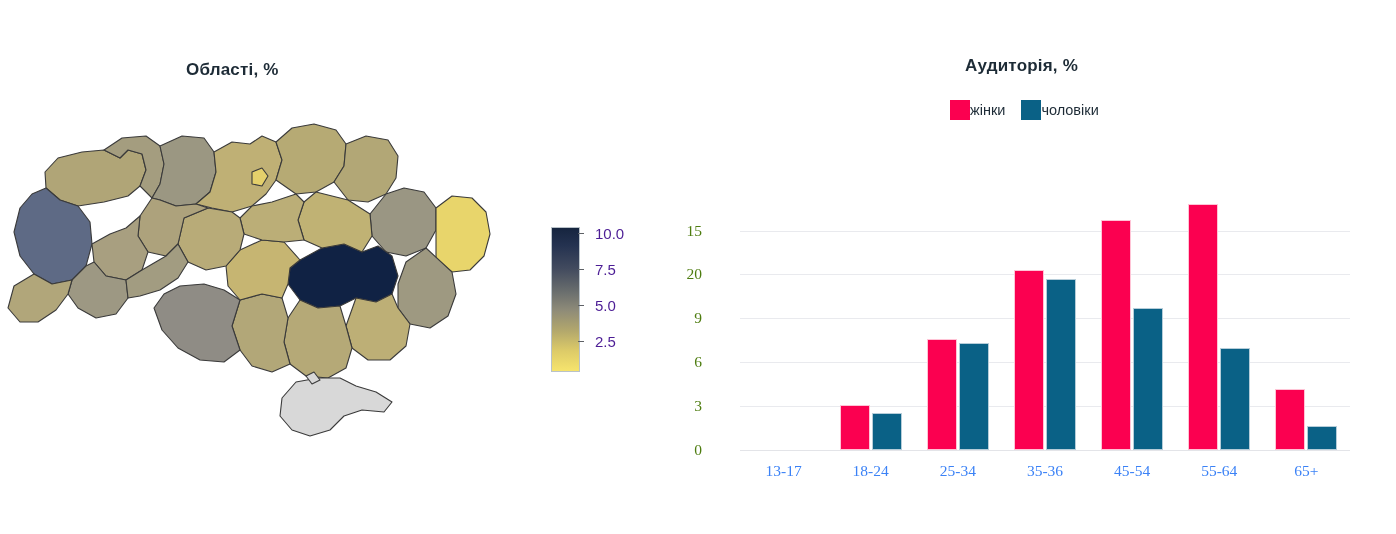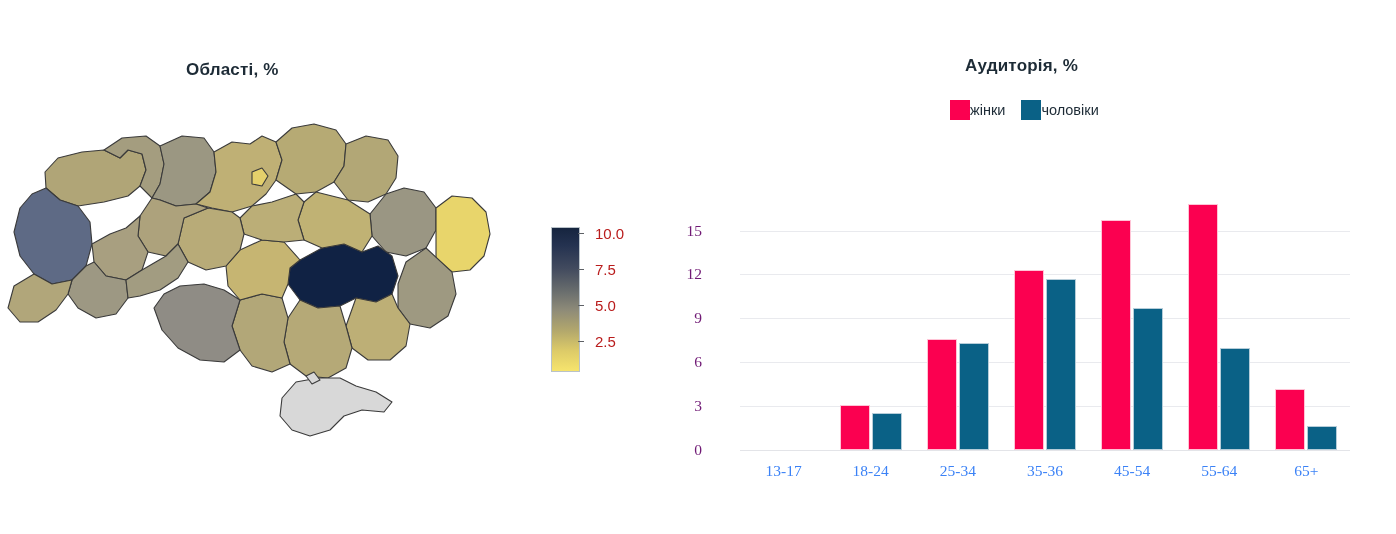"10.0" .cb-label { color: #b91c1c -> #4c1d95 }
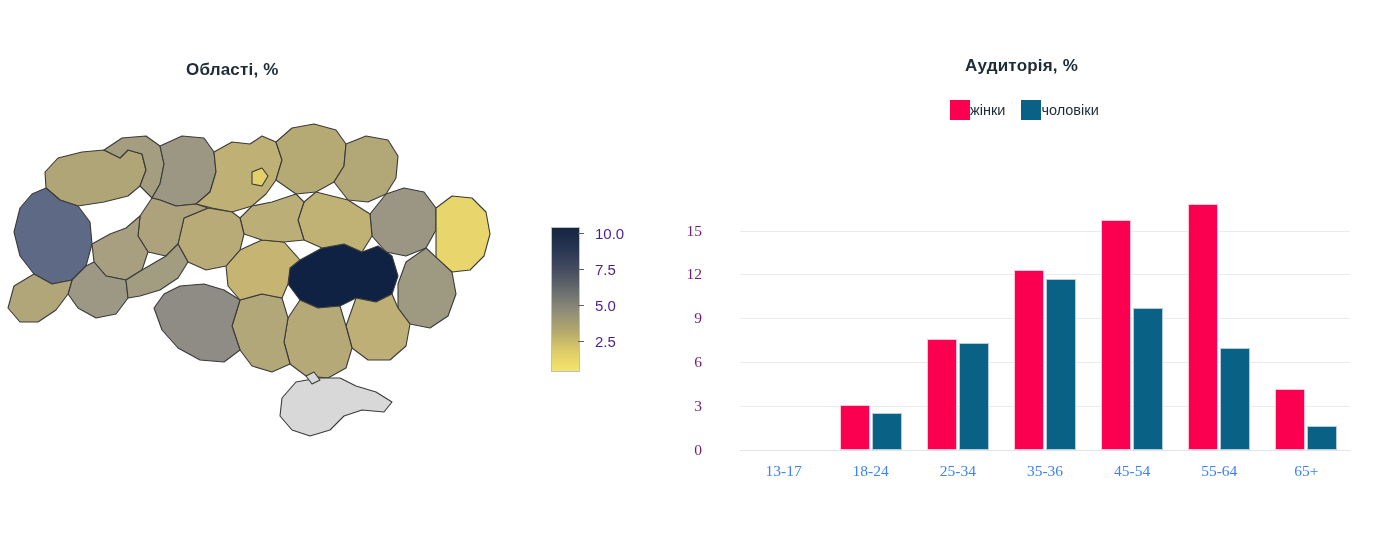"15" .ytick { color: #701a75 -> #4d7c0f }
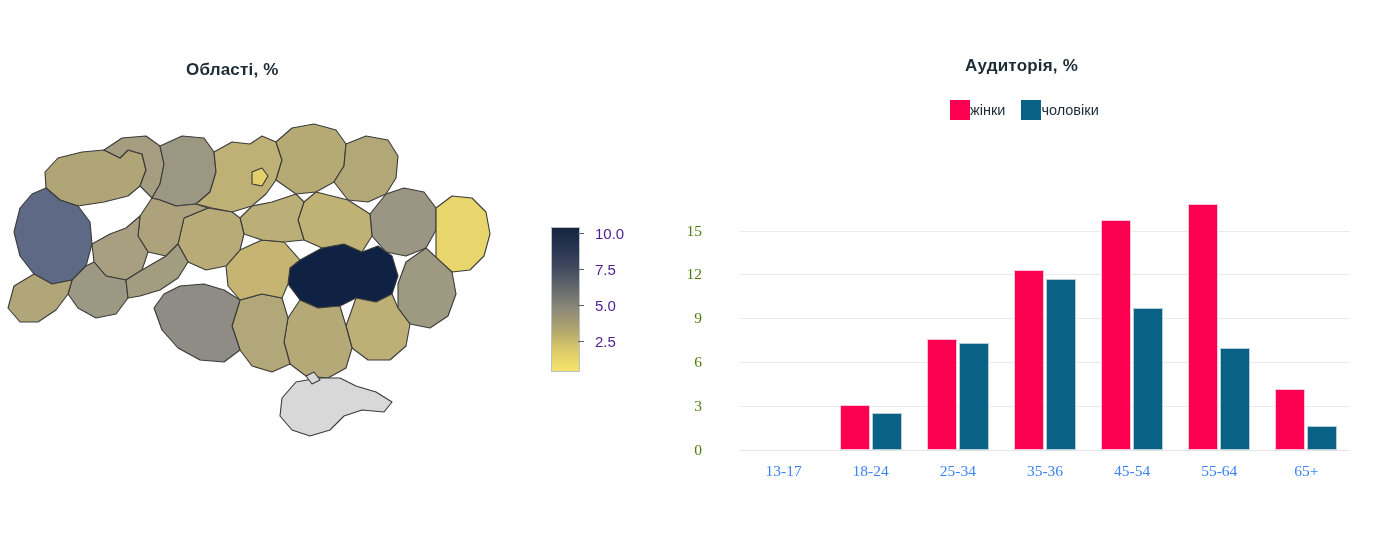"12" div.ytick { text: 12 -> 20 }
